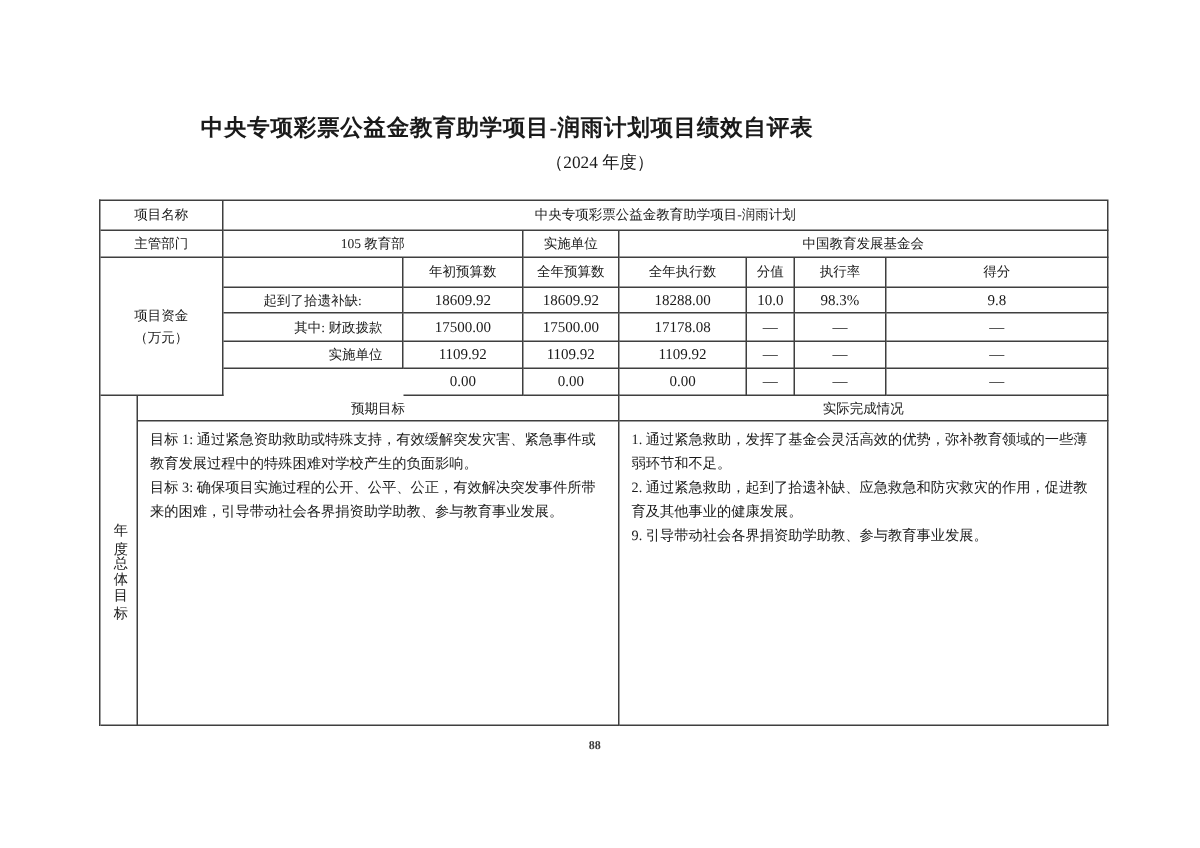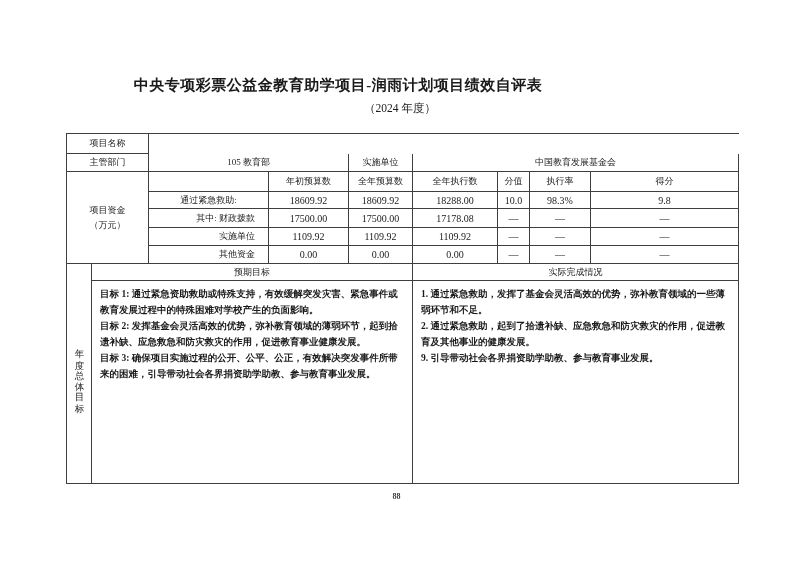"中央专项彩票公益金教育助学项目-润雨计划" div.cell { html: none -> <div>中央专项彩票公益金教育助学项目-润雨计划</div> }
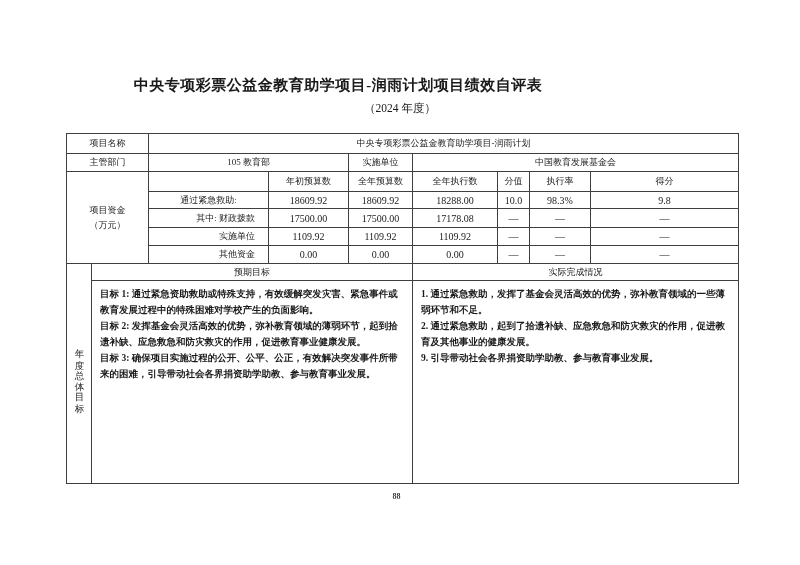"通过紧急救助:" div.cell { text: 通过紧急救助 -> 起到了拾遗补缺 }
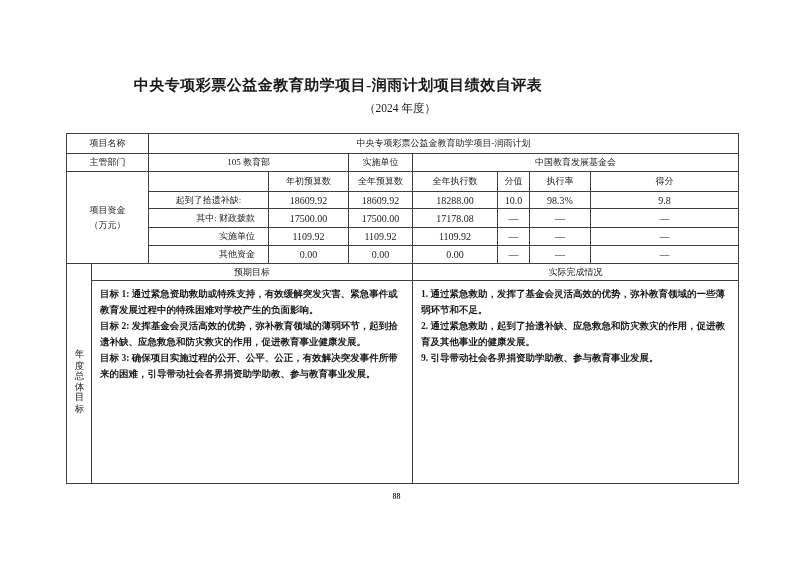"其他资金" div.cell { html: <div>其他资金</div> -> none }
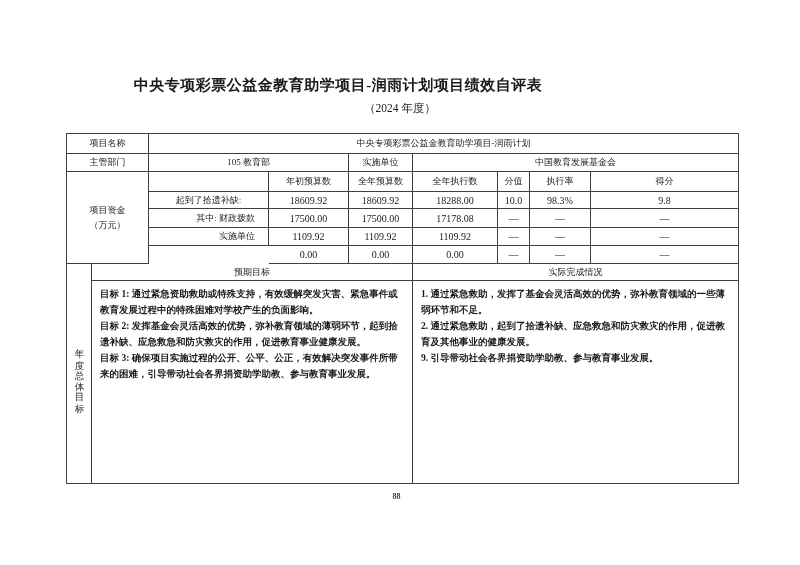"目标 1:" .content { font-weight: bold -> none }
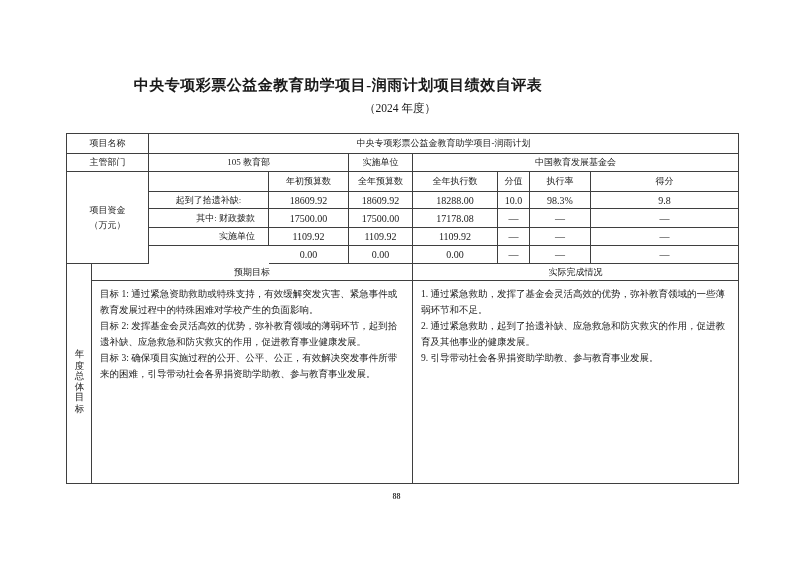"目标 2:" p { html: <p>目标 2: 发挥基金会灵活高效的优势，弥补教育领域的薄弱环节，起到拾遗补缺、应急救急和防灾救灾的作用，促进教育事业健康发展。</p> -> none }
